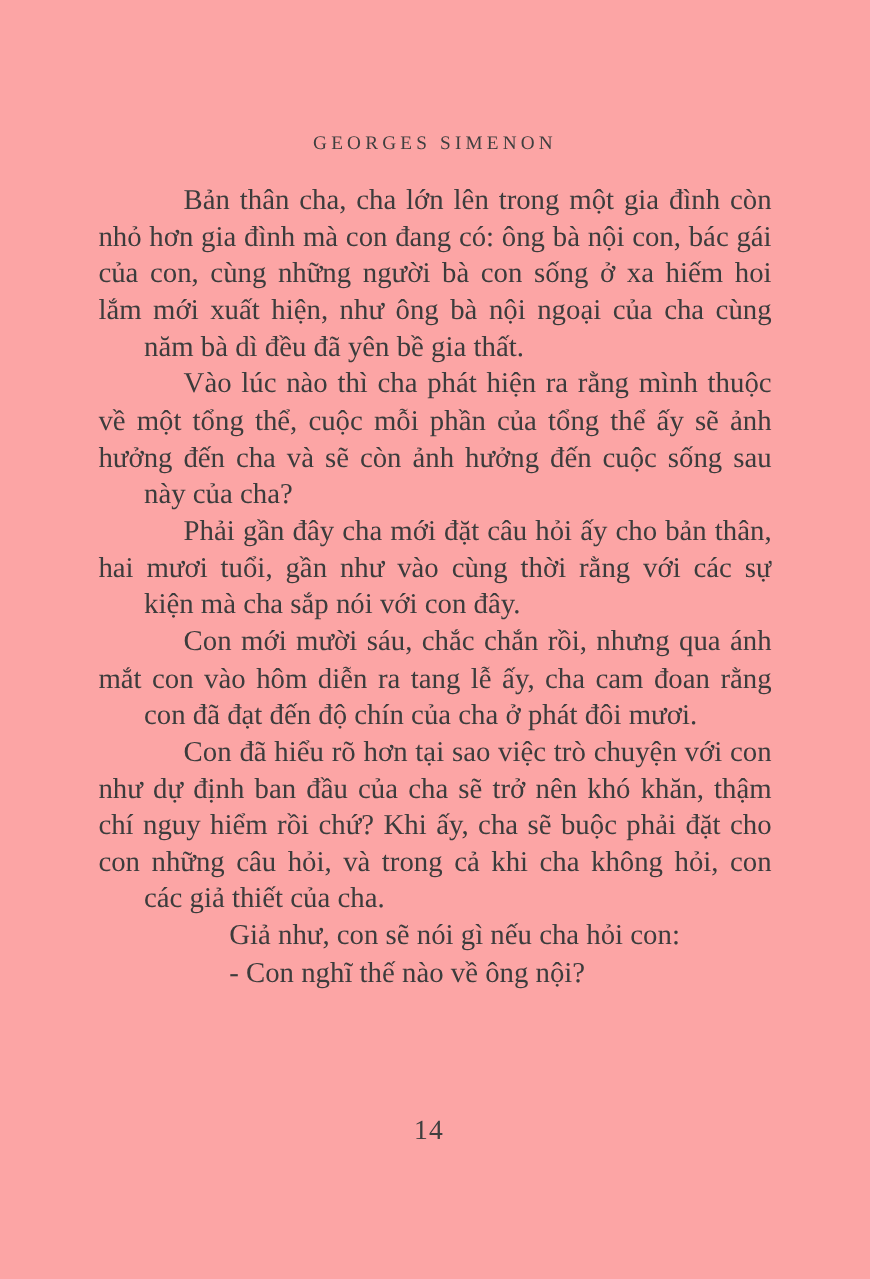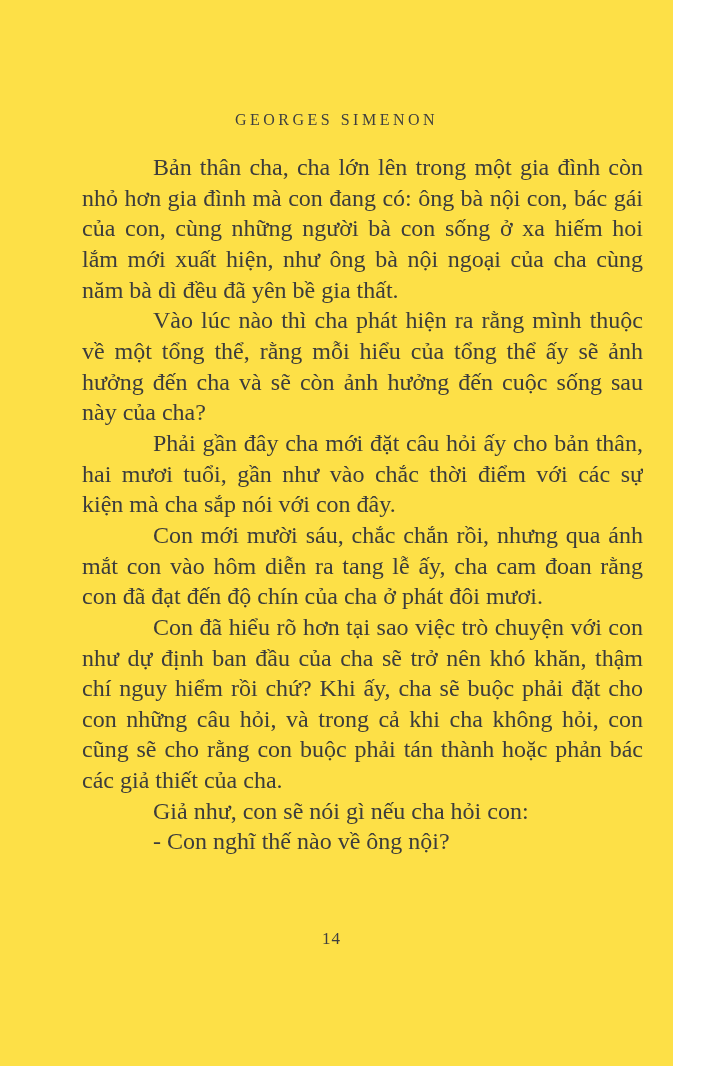"GEORGES SIMENON" .page { background: #fde047 -> #fca5a5; width: 673px -> 725px }
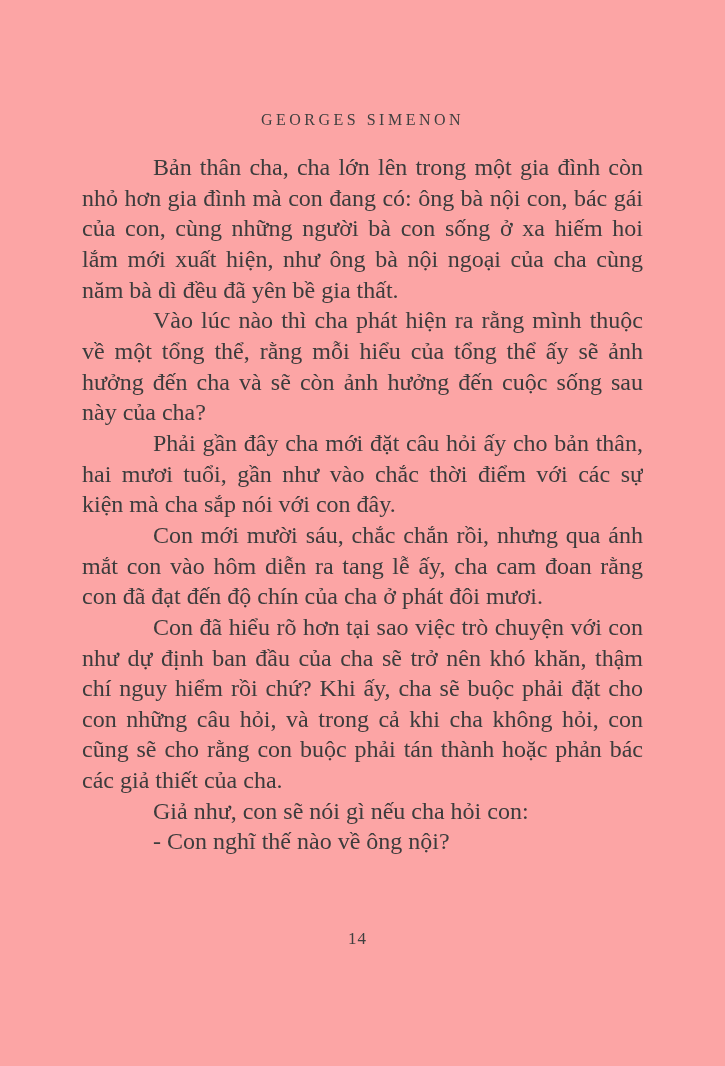"năm bà dì đều đã" .line.para-end { margin-left: none -> 38px }
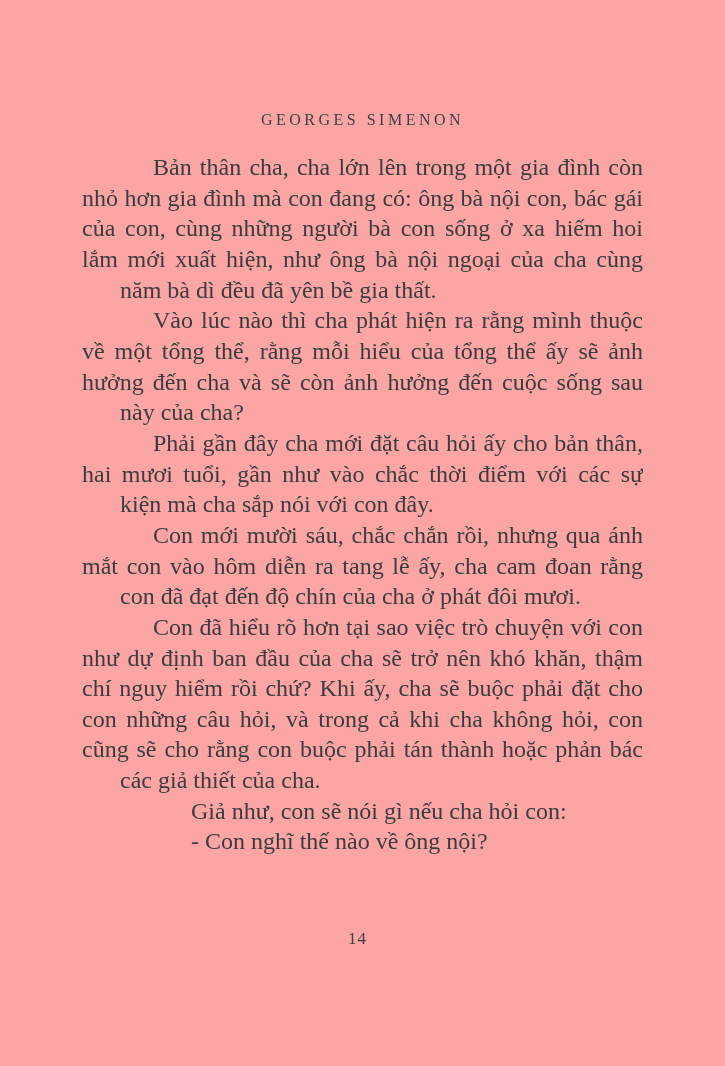"về một tổng thể, rằng" div.line { text: rằng mỗi hiểu -> cuộc mỗi phần }
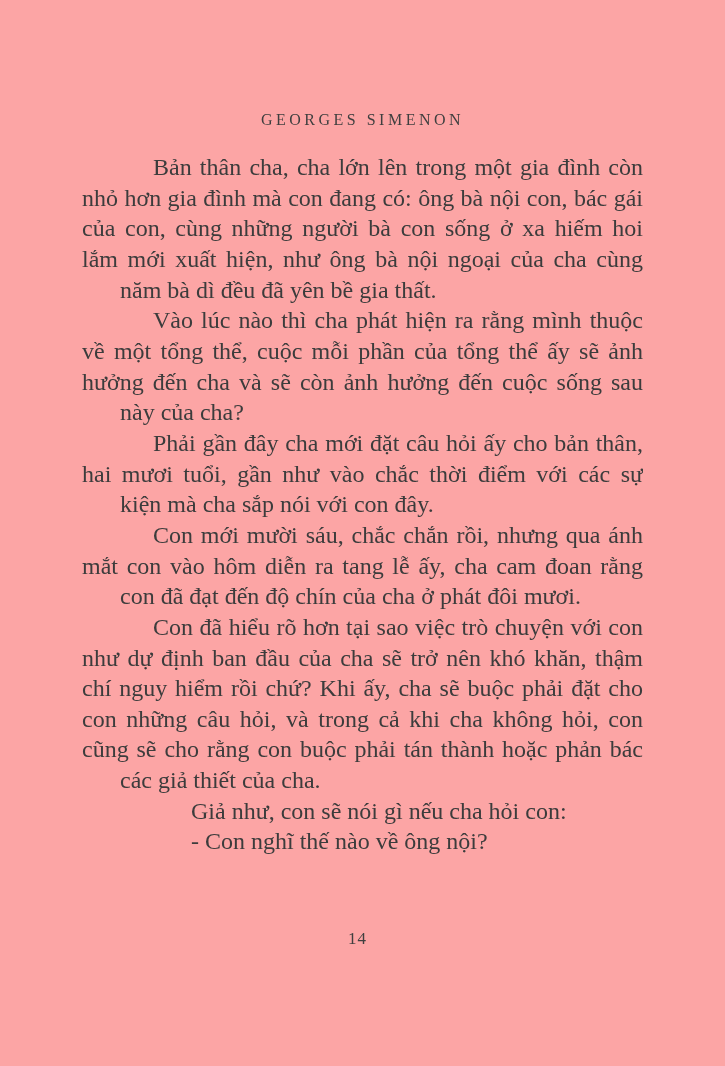"hai mươi tuổi, gần như" div.line { text: chắc thời điểm -> cùng thời rằng }
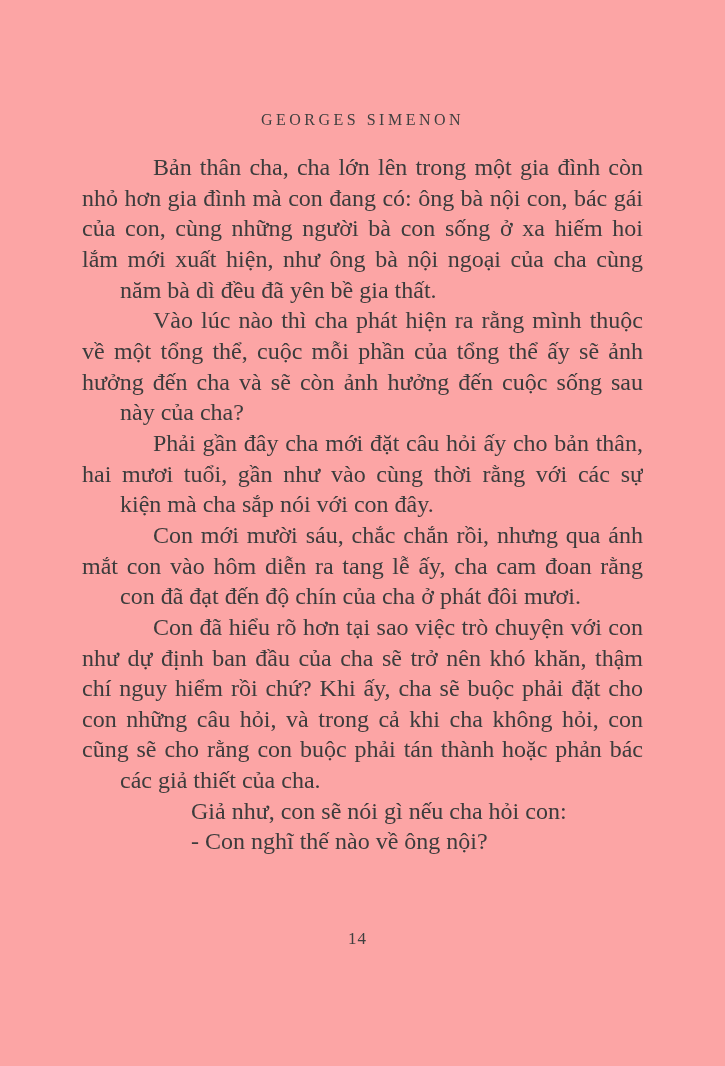"cũng sẽ cho rằng con" div.line { html: <div>cũng sẽ cho rằng con buộc phải tán thành hoặc phản bác</div> -> none }
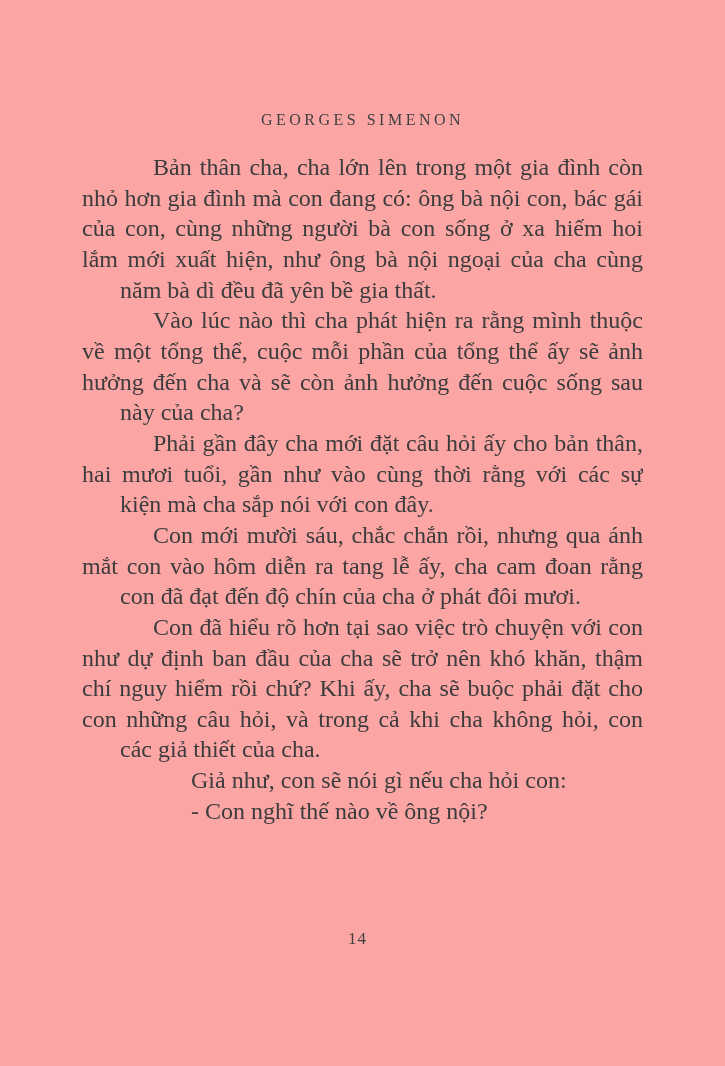"14" .page-number { font-size: 17px -> 23px }
